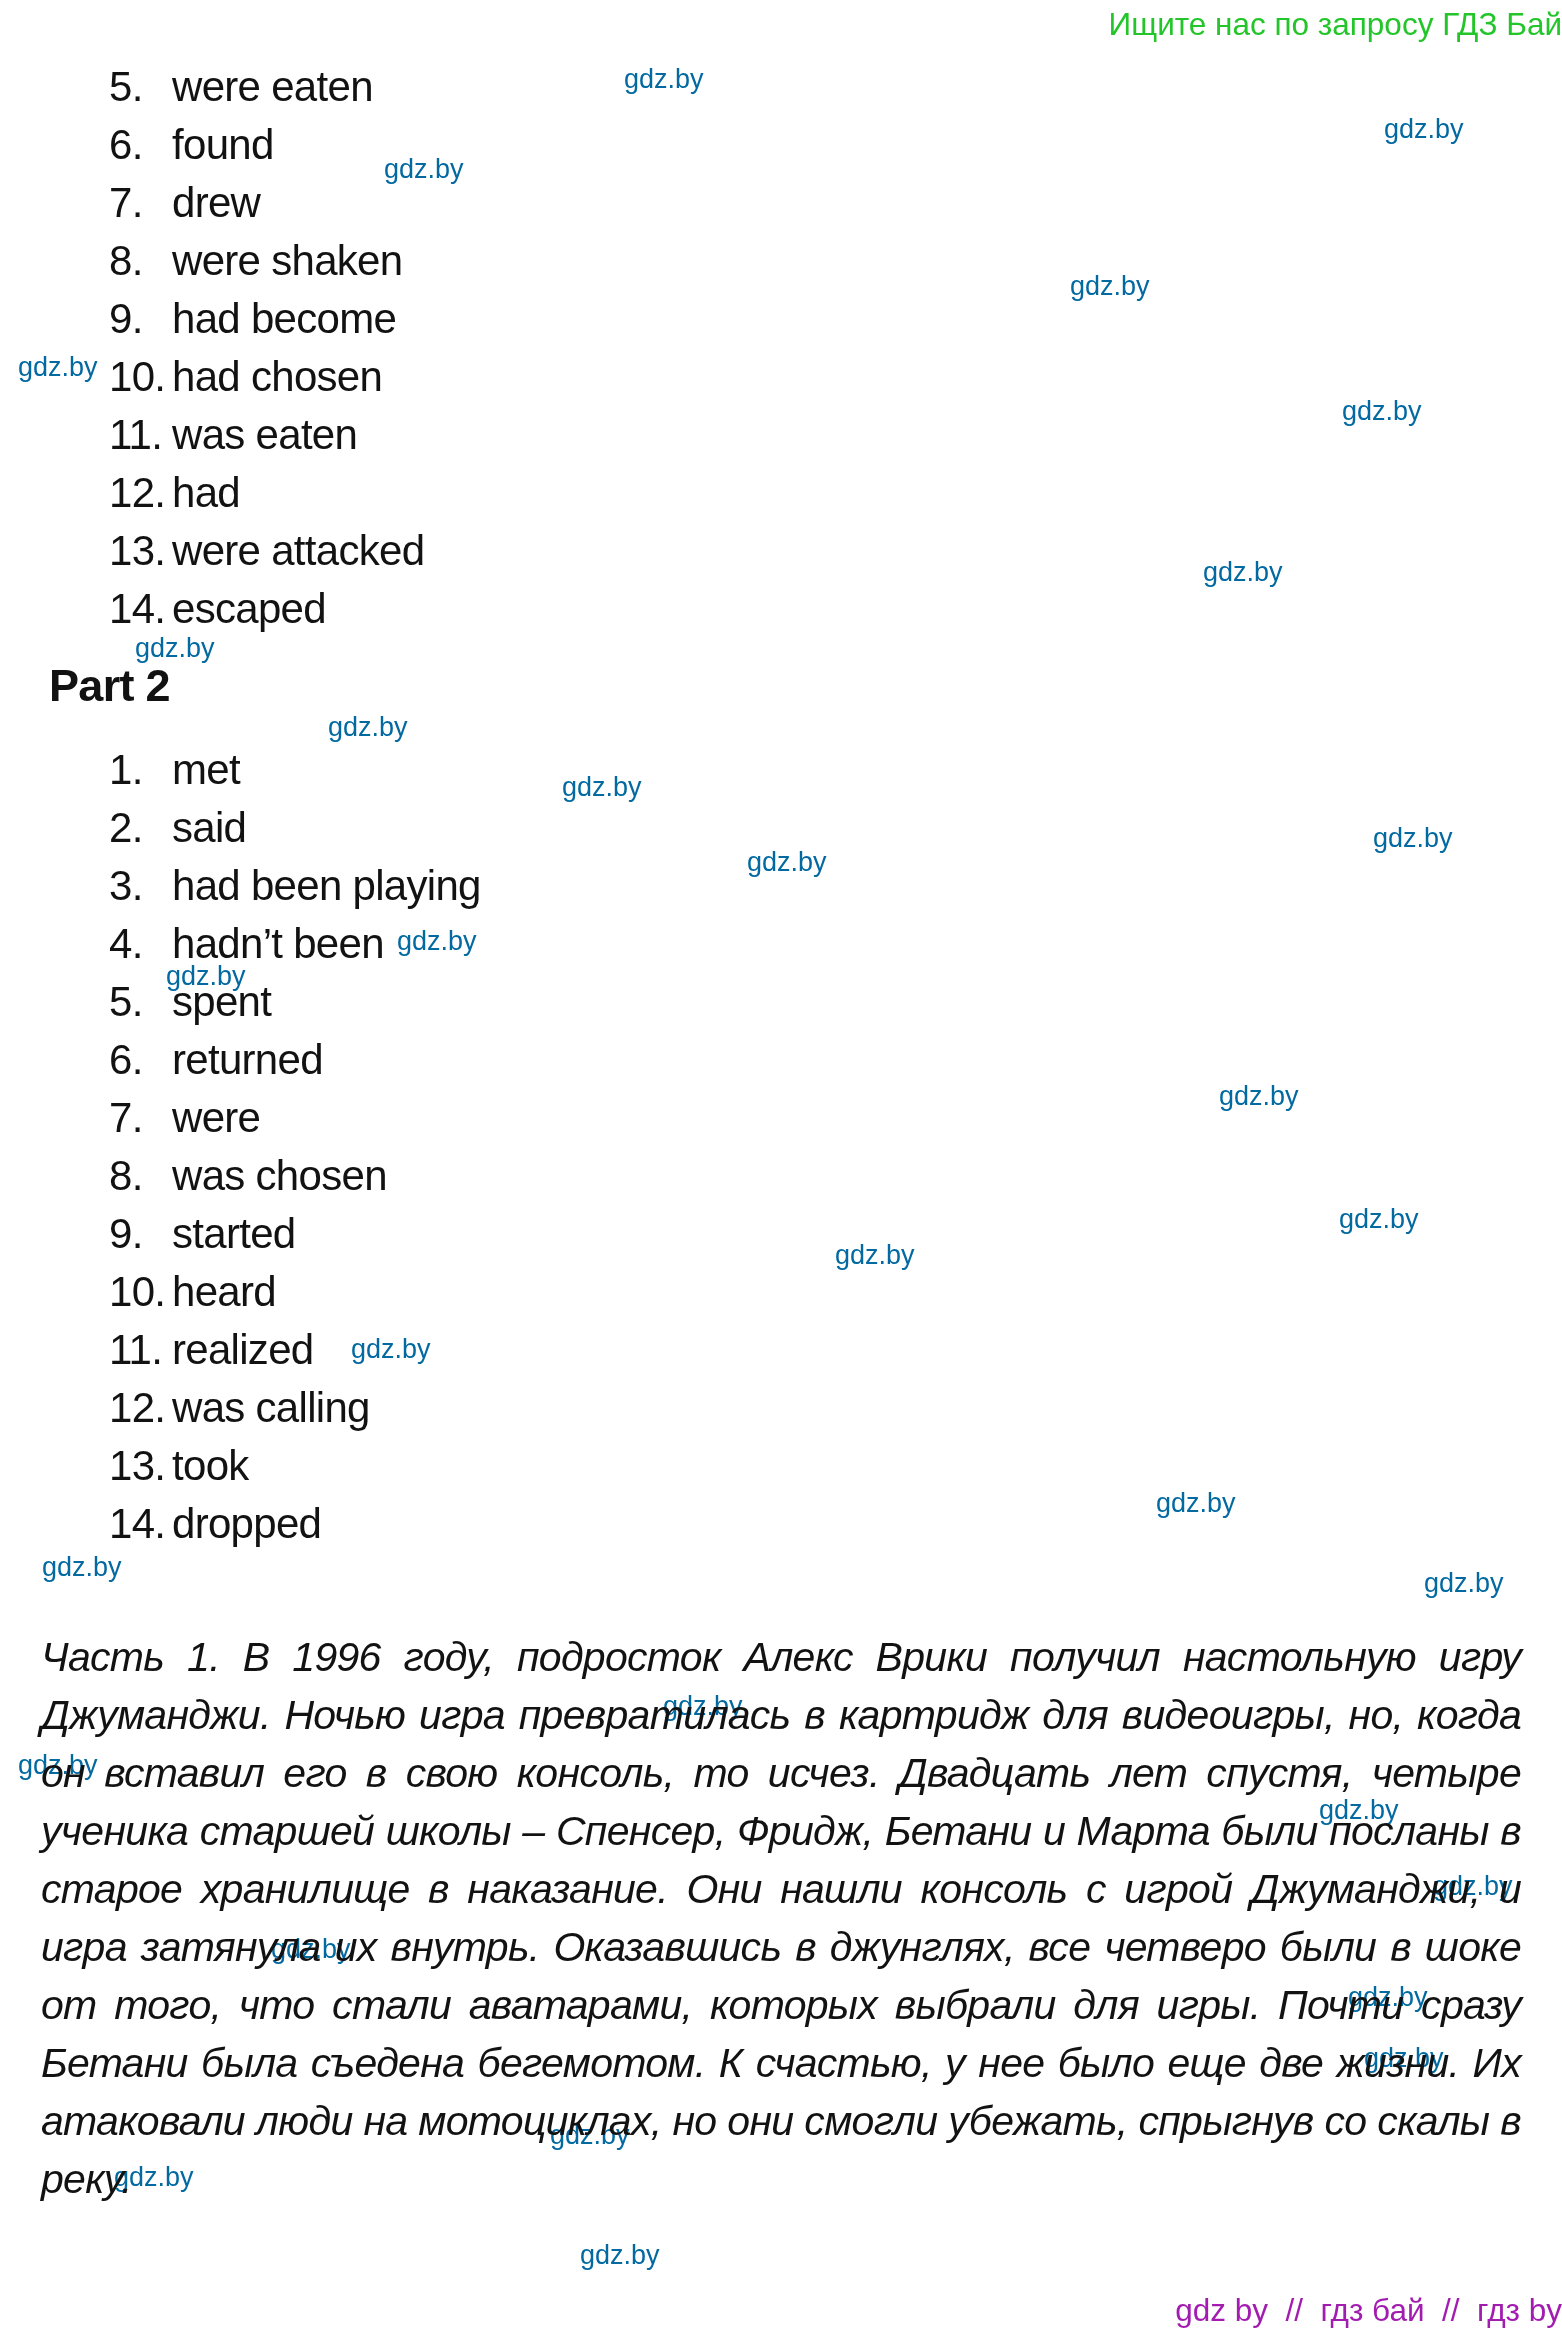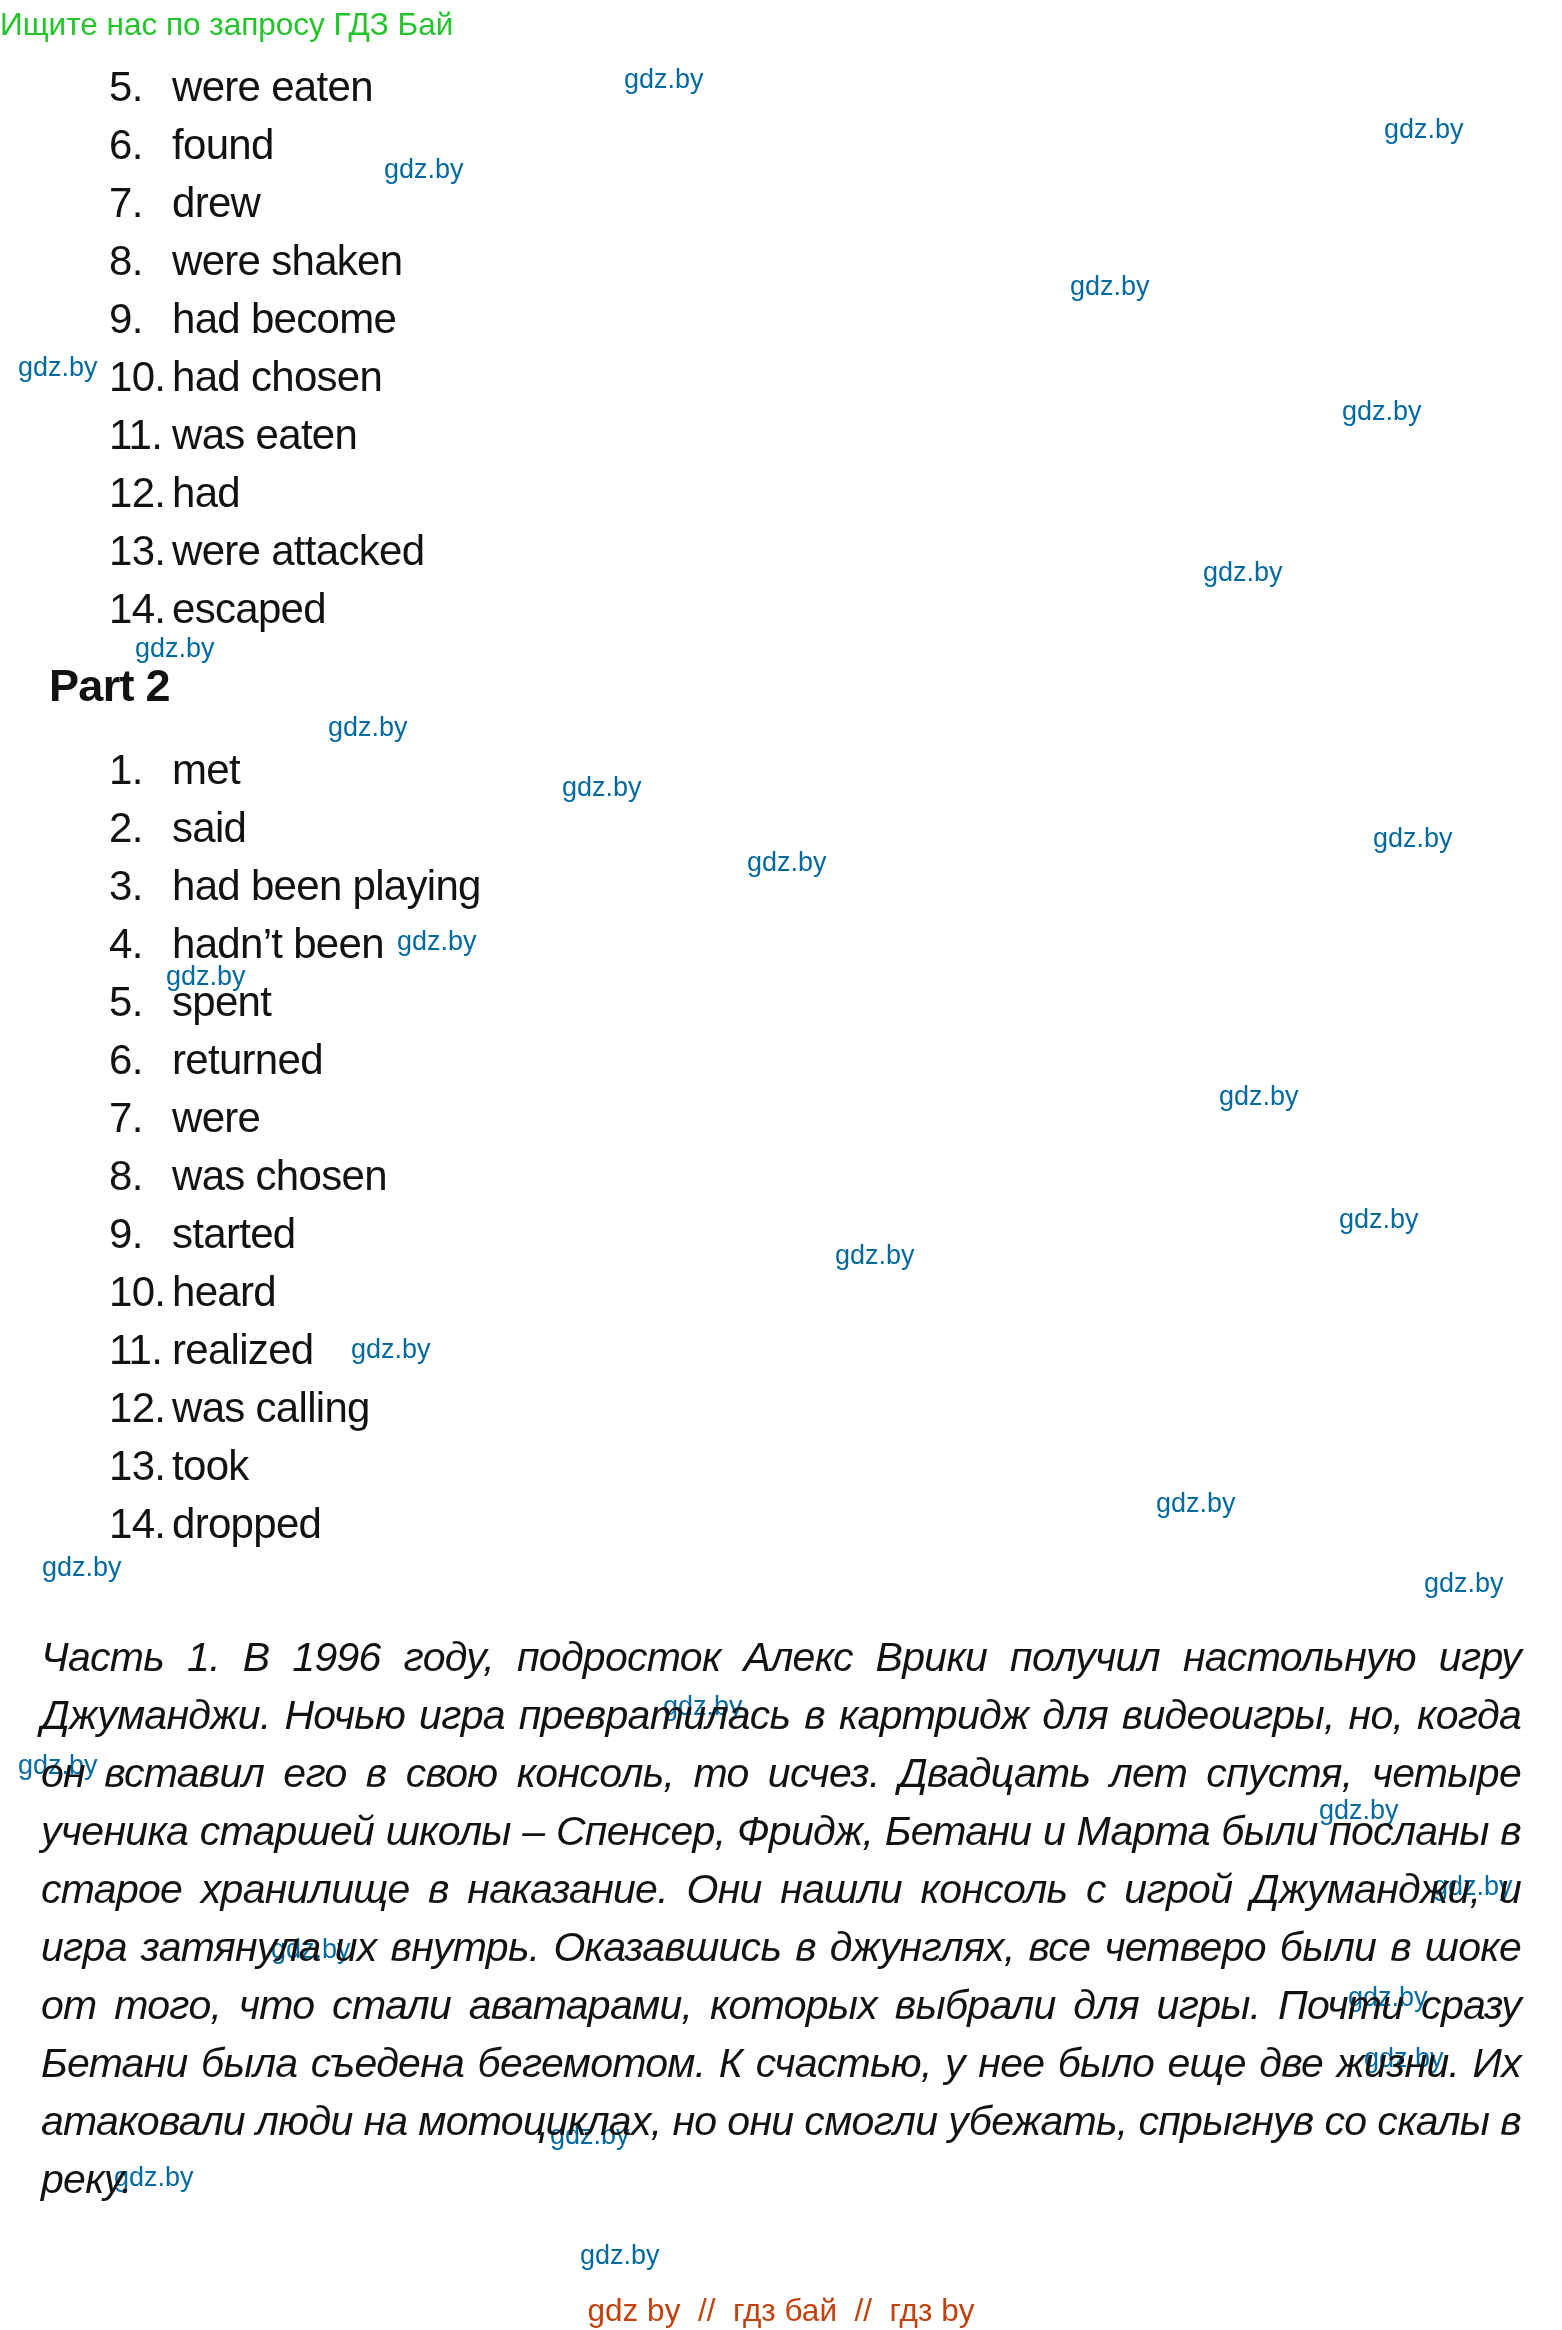"Ищите нас по запросу ГДЗ" .promo { text-align: left -> right }
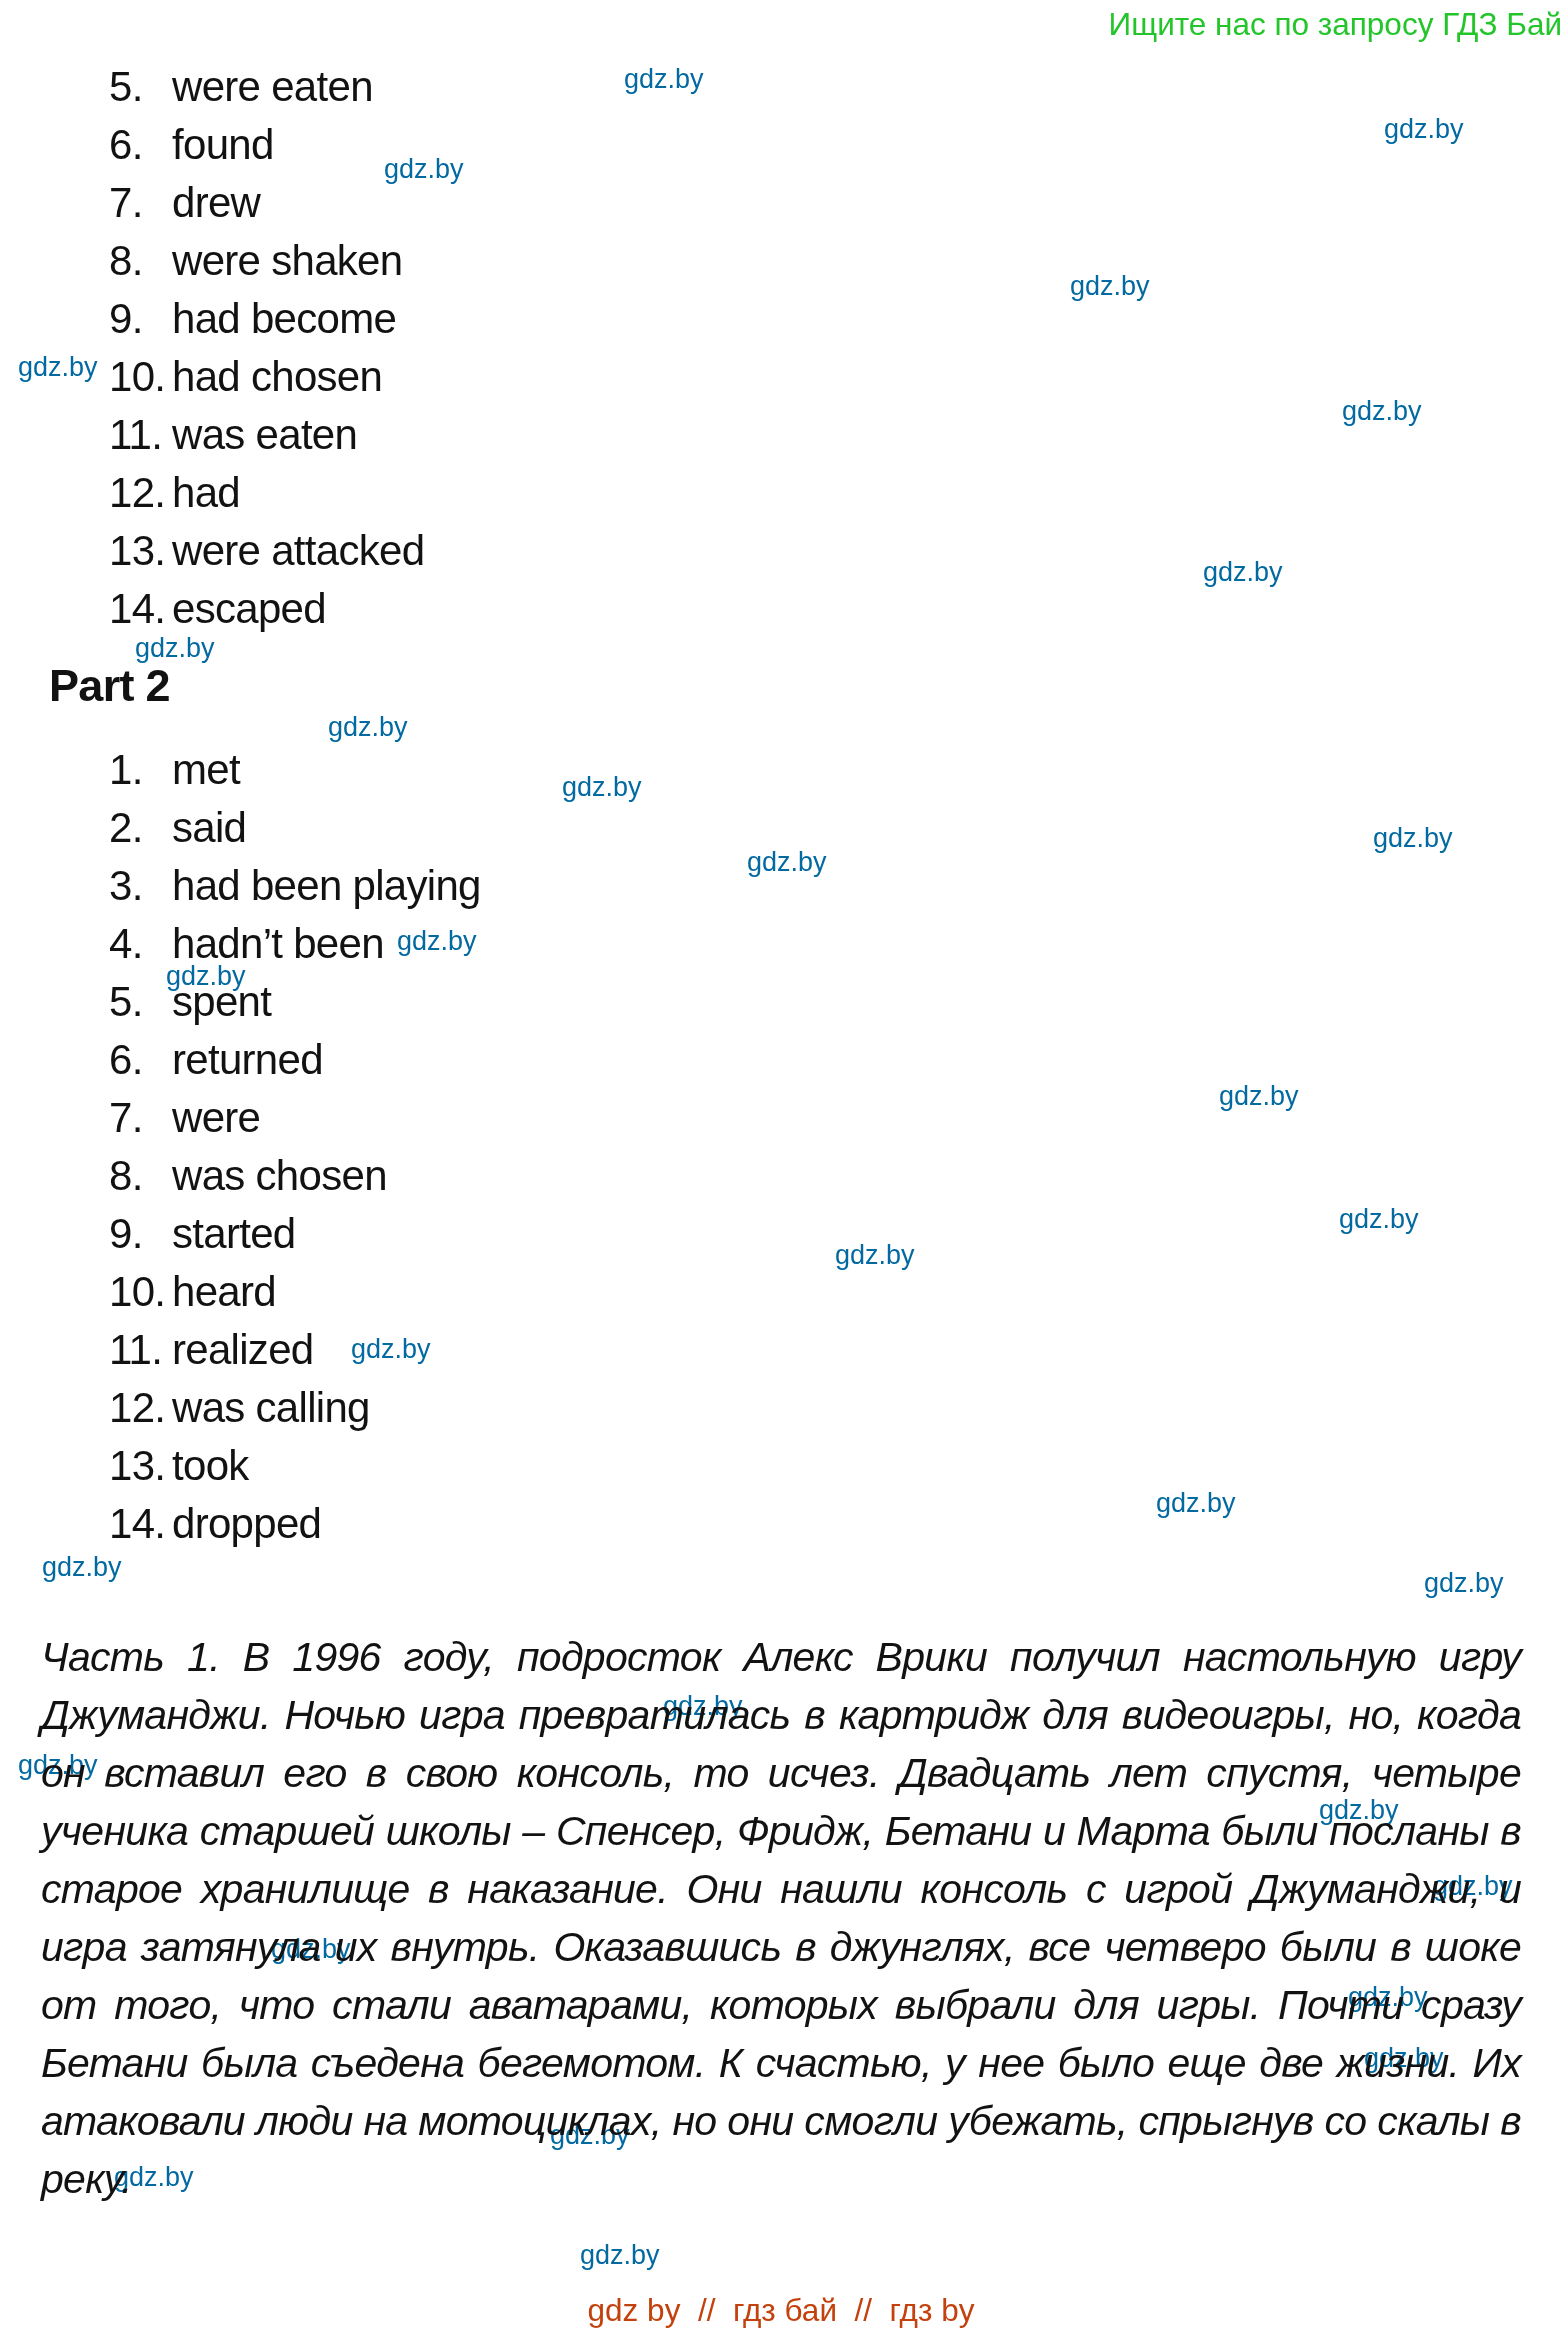"gdz by // гдз бай" .footer { color: #c2410c -> #a21caf; text-align: center -> right }
